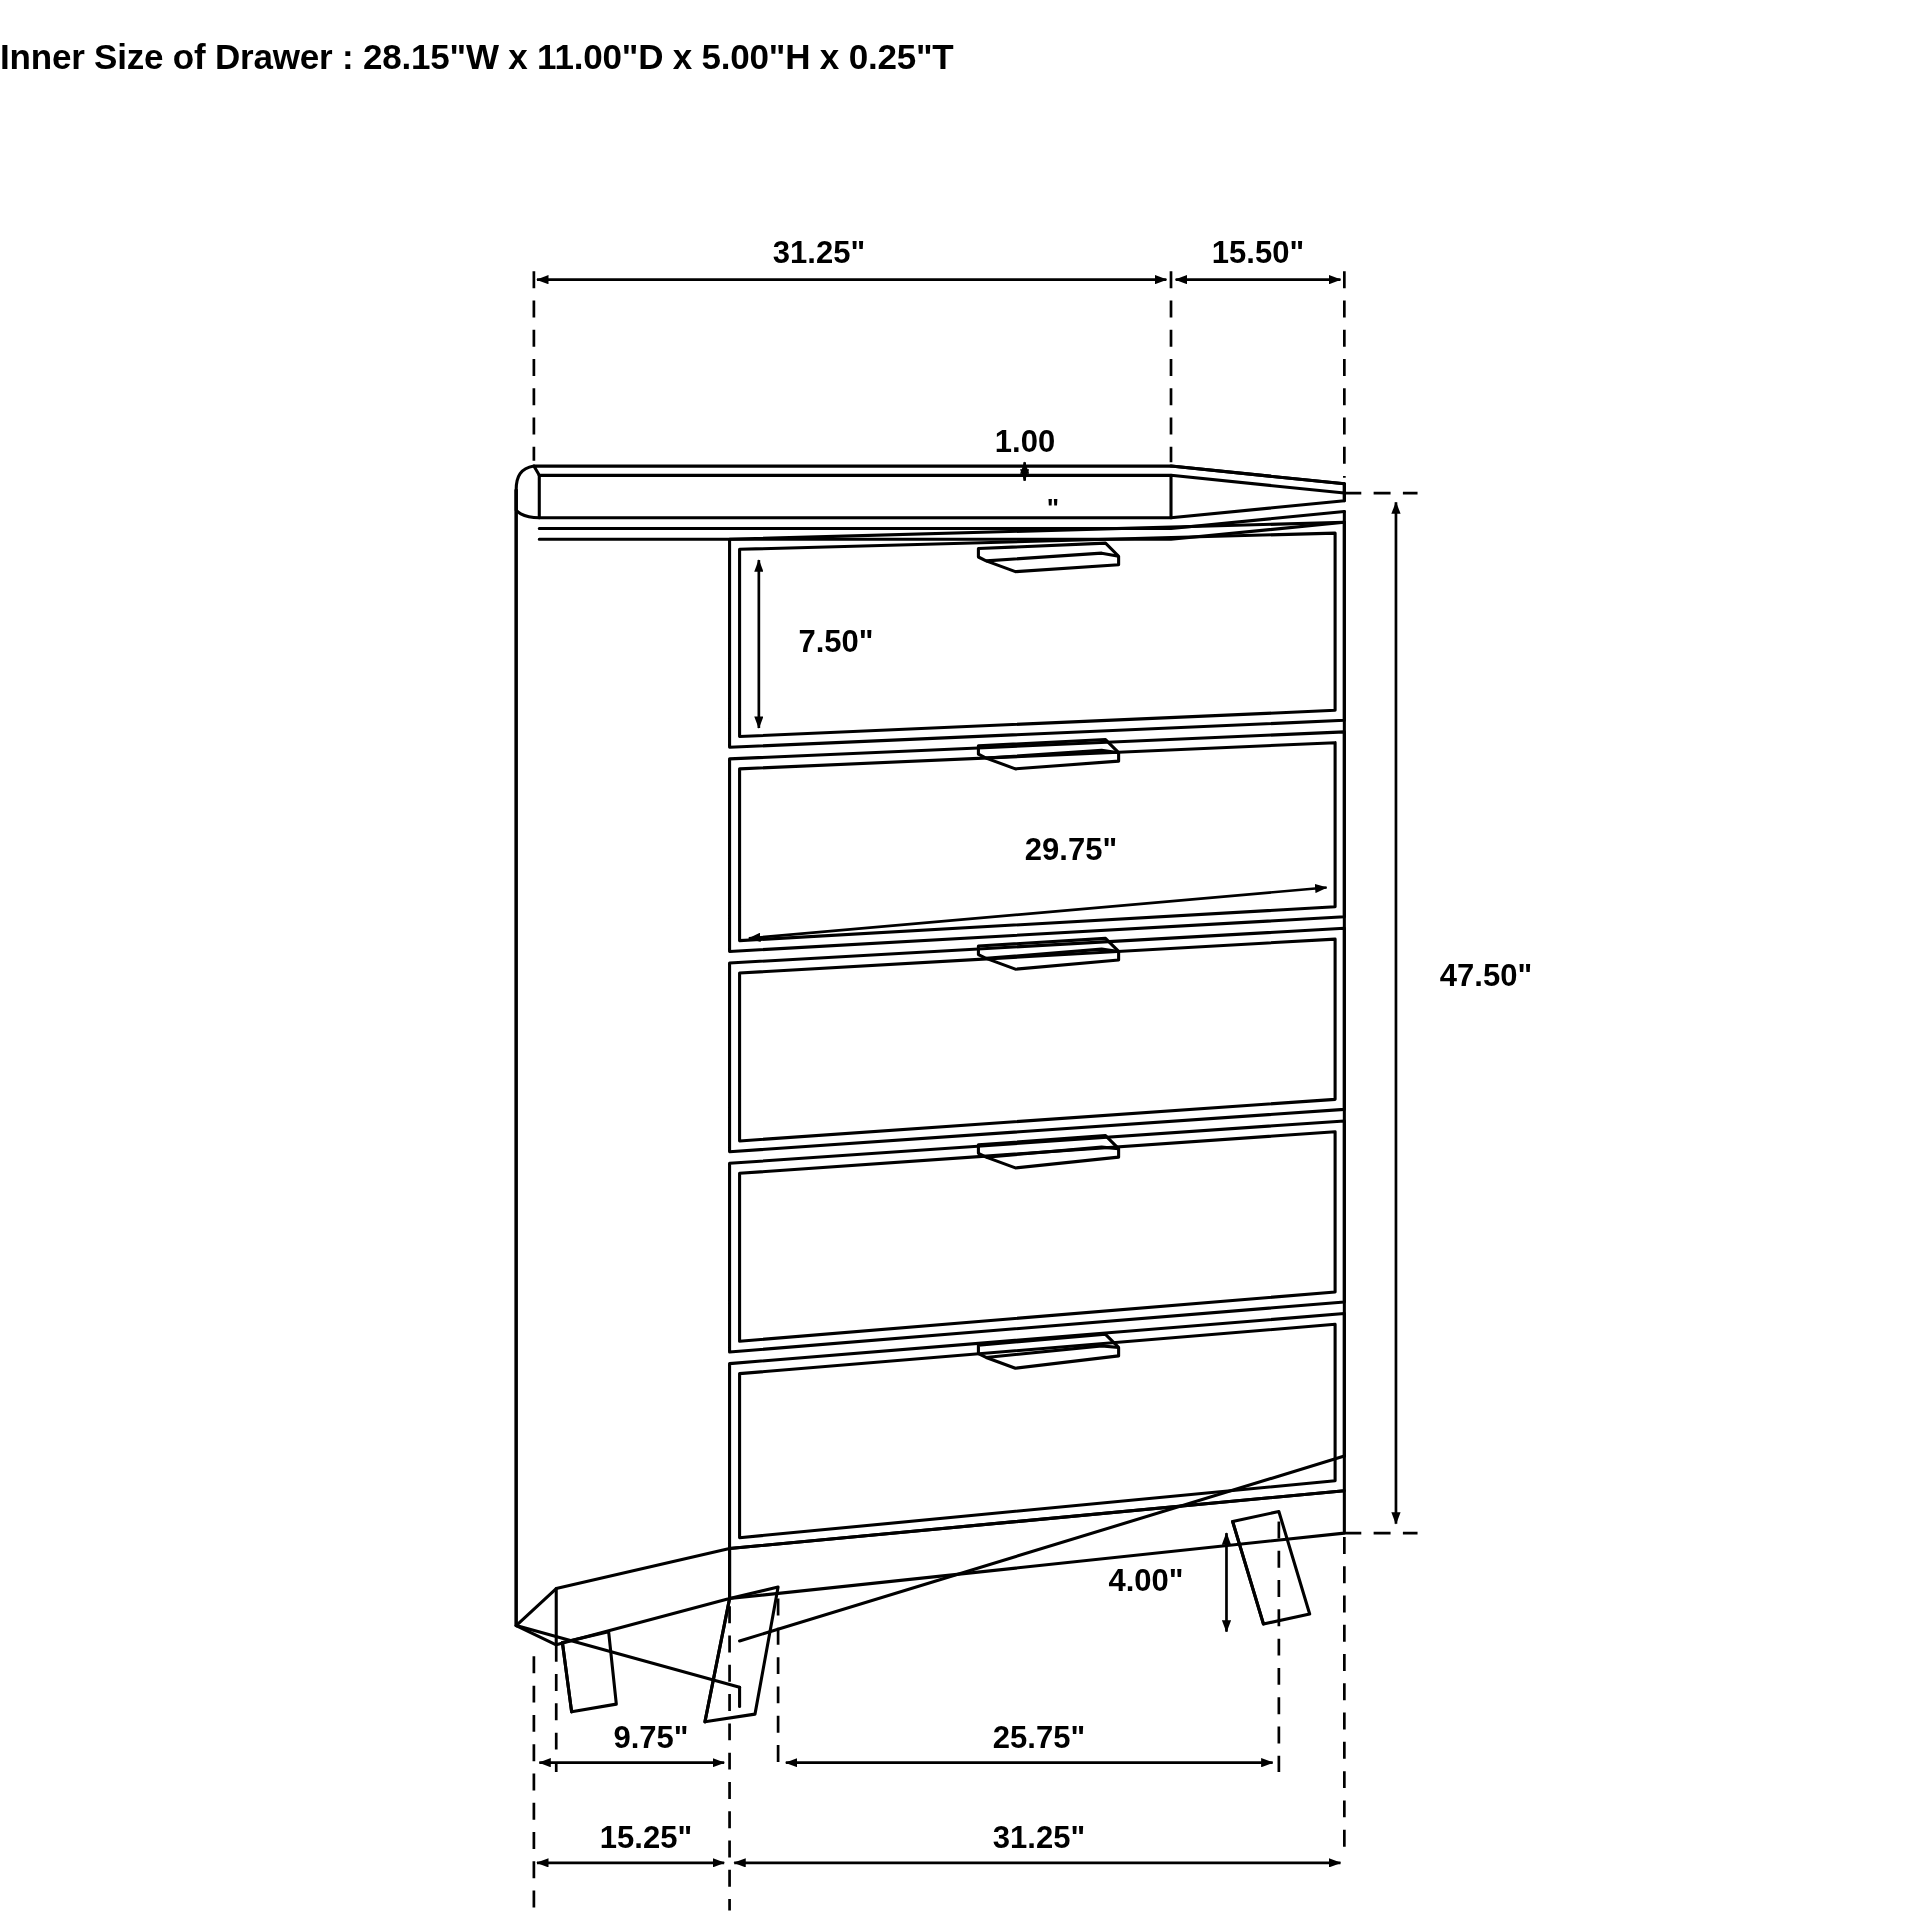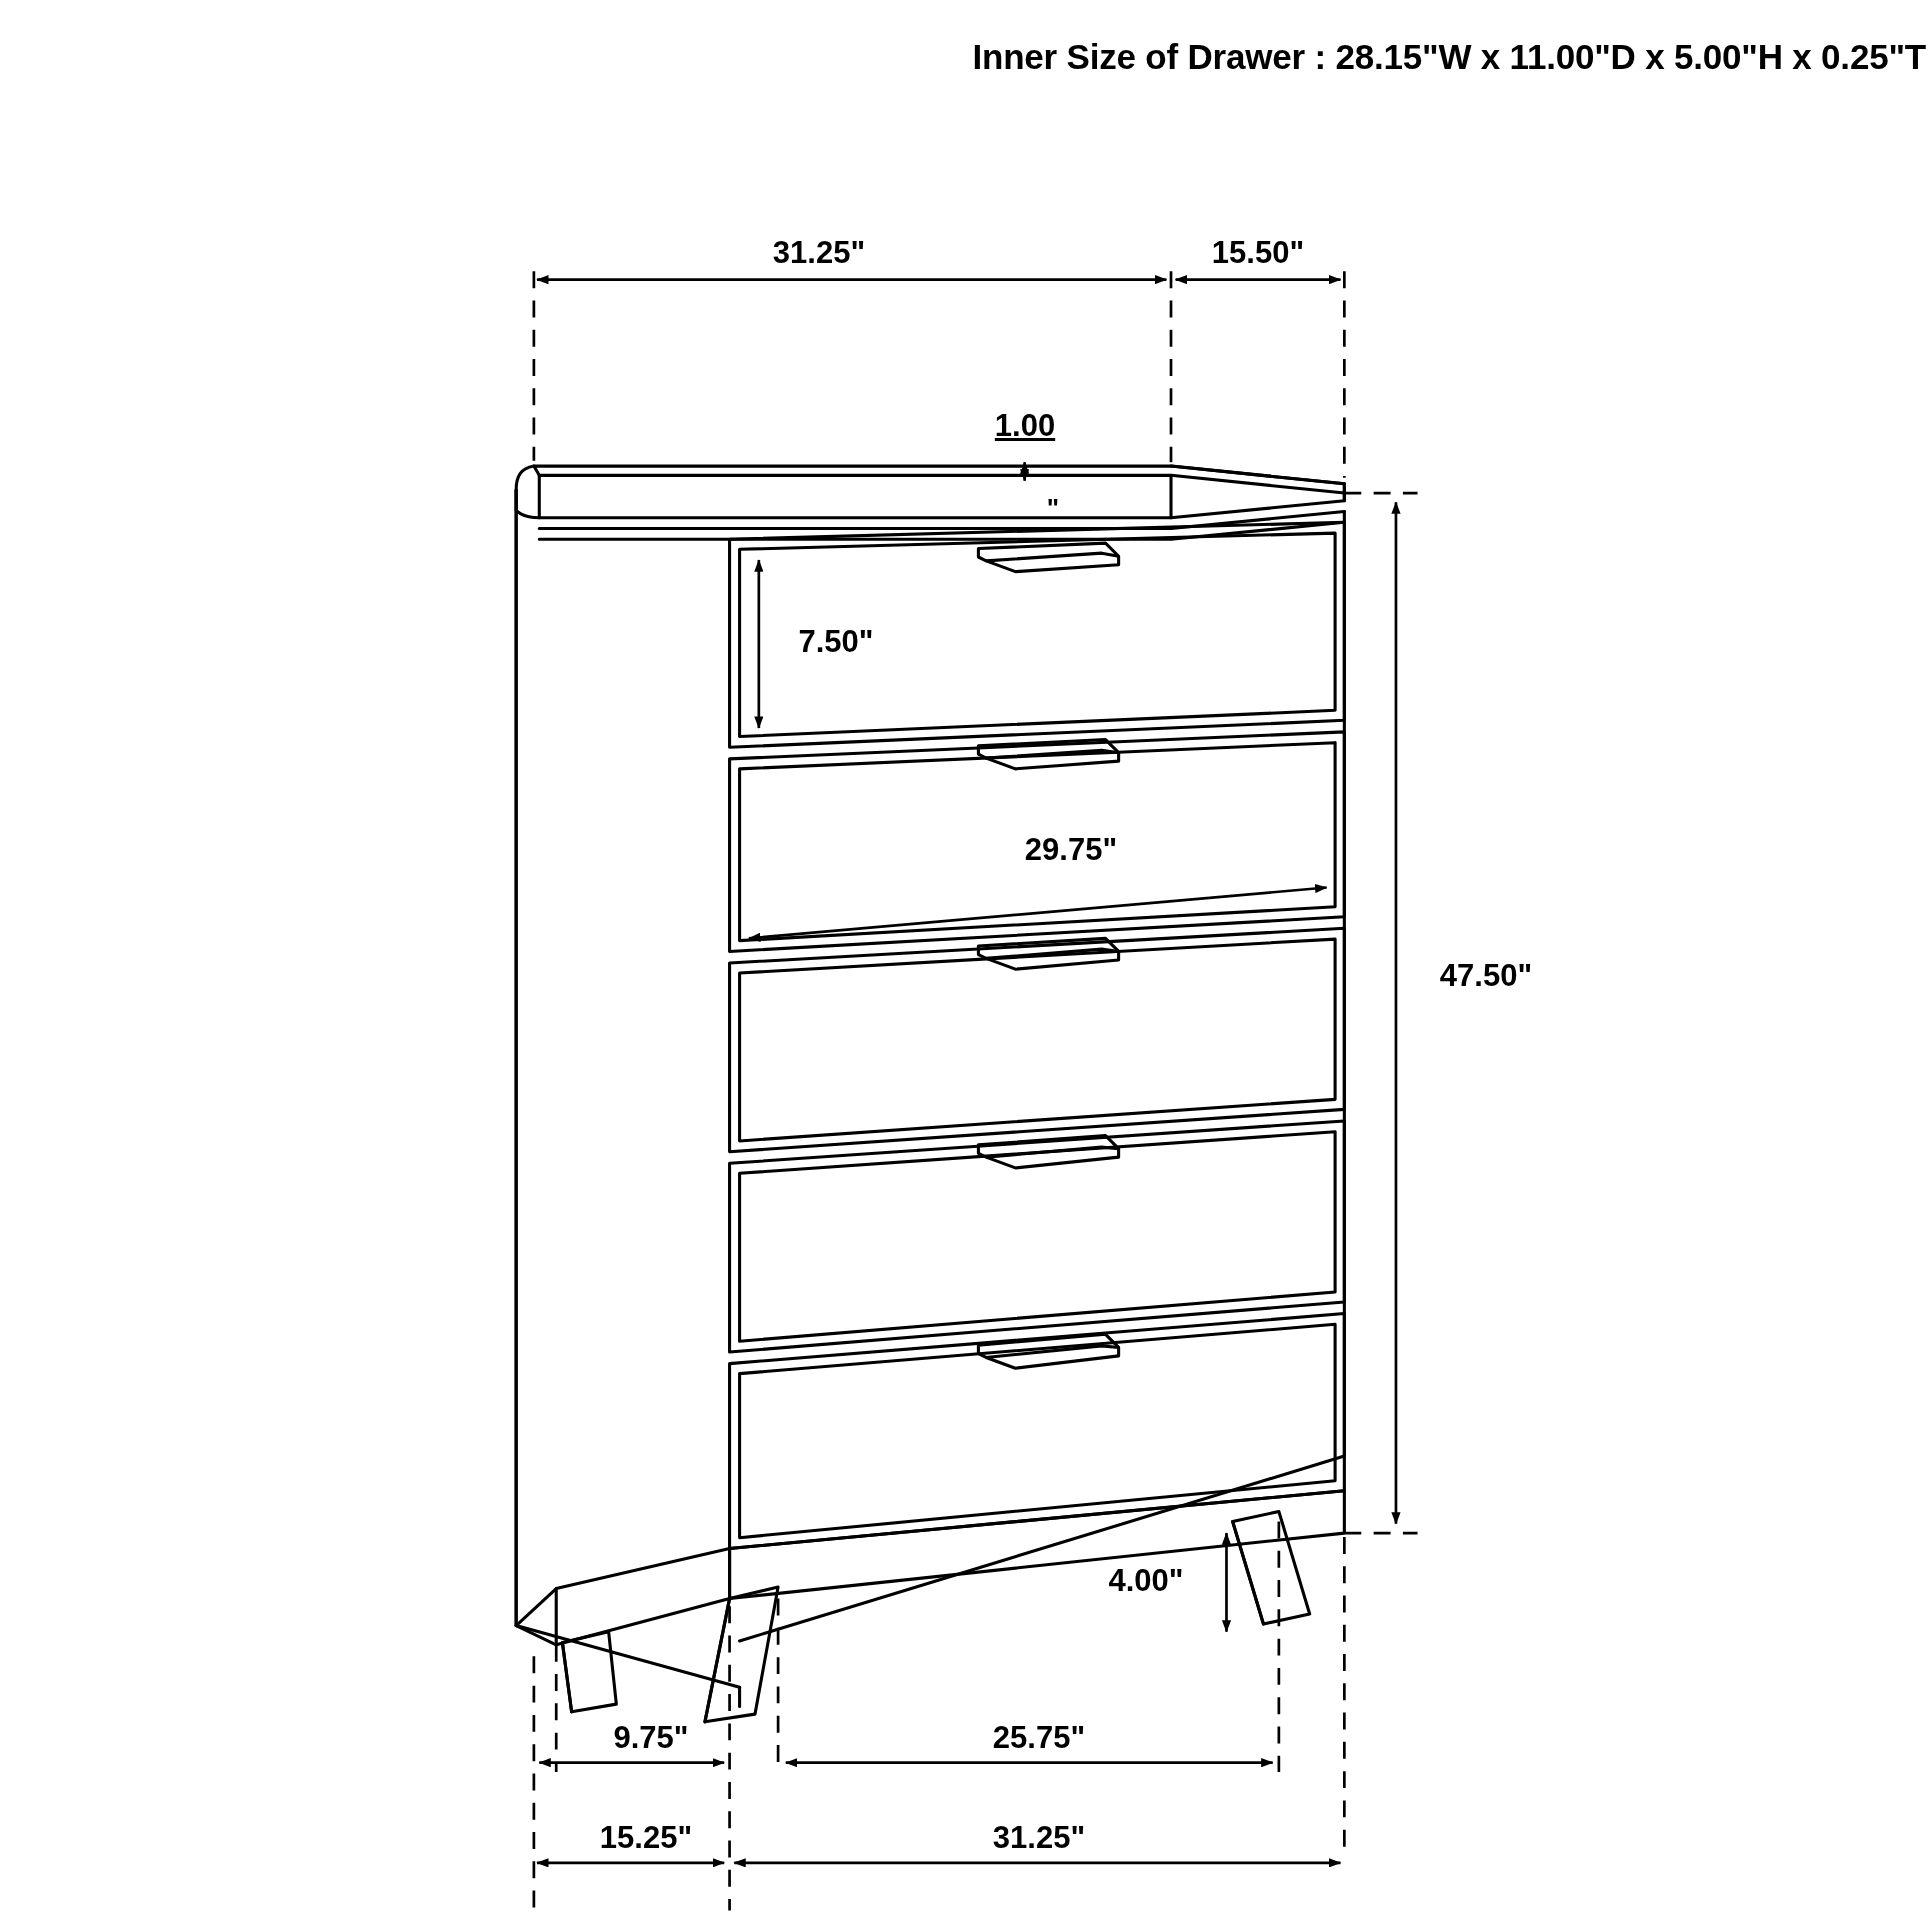"Inner Size of Drawer :" #title { text-align: right -> left }
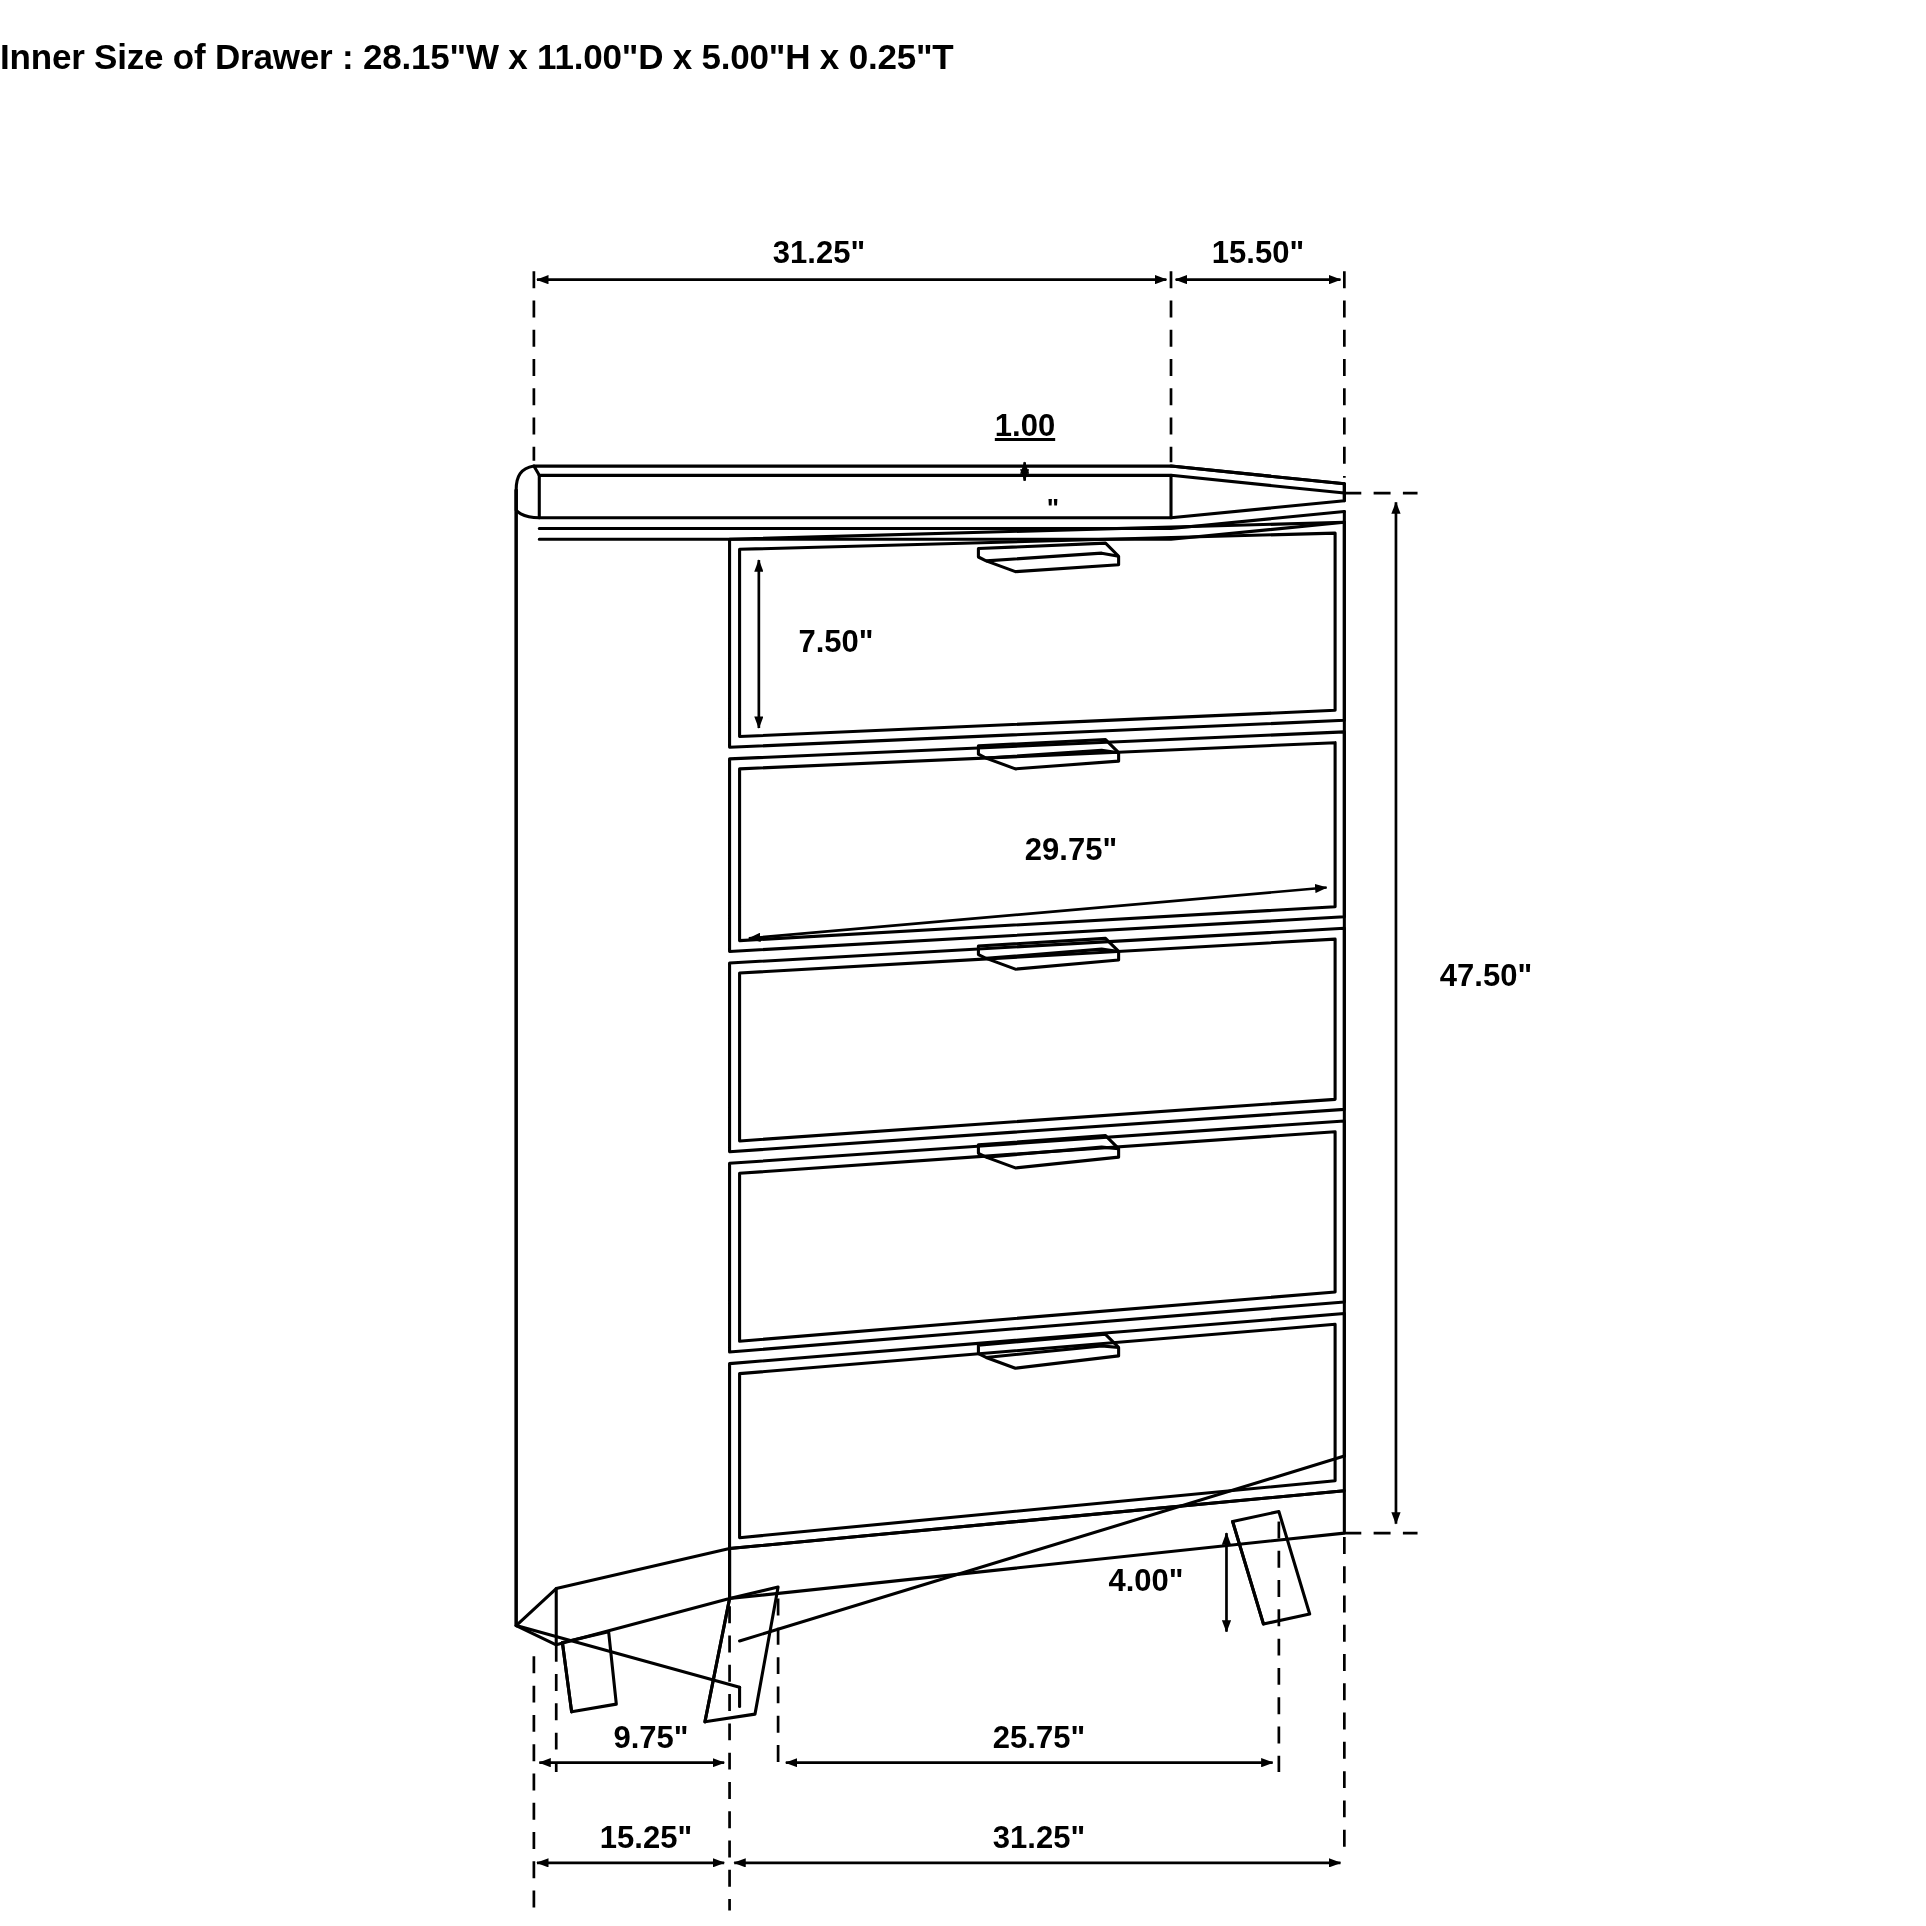"1.00" div.dimtext { text-decoration: underline -> none; top: 408px -> 424px }
